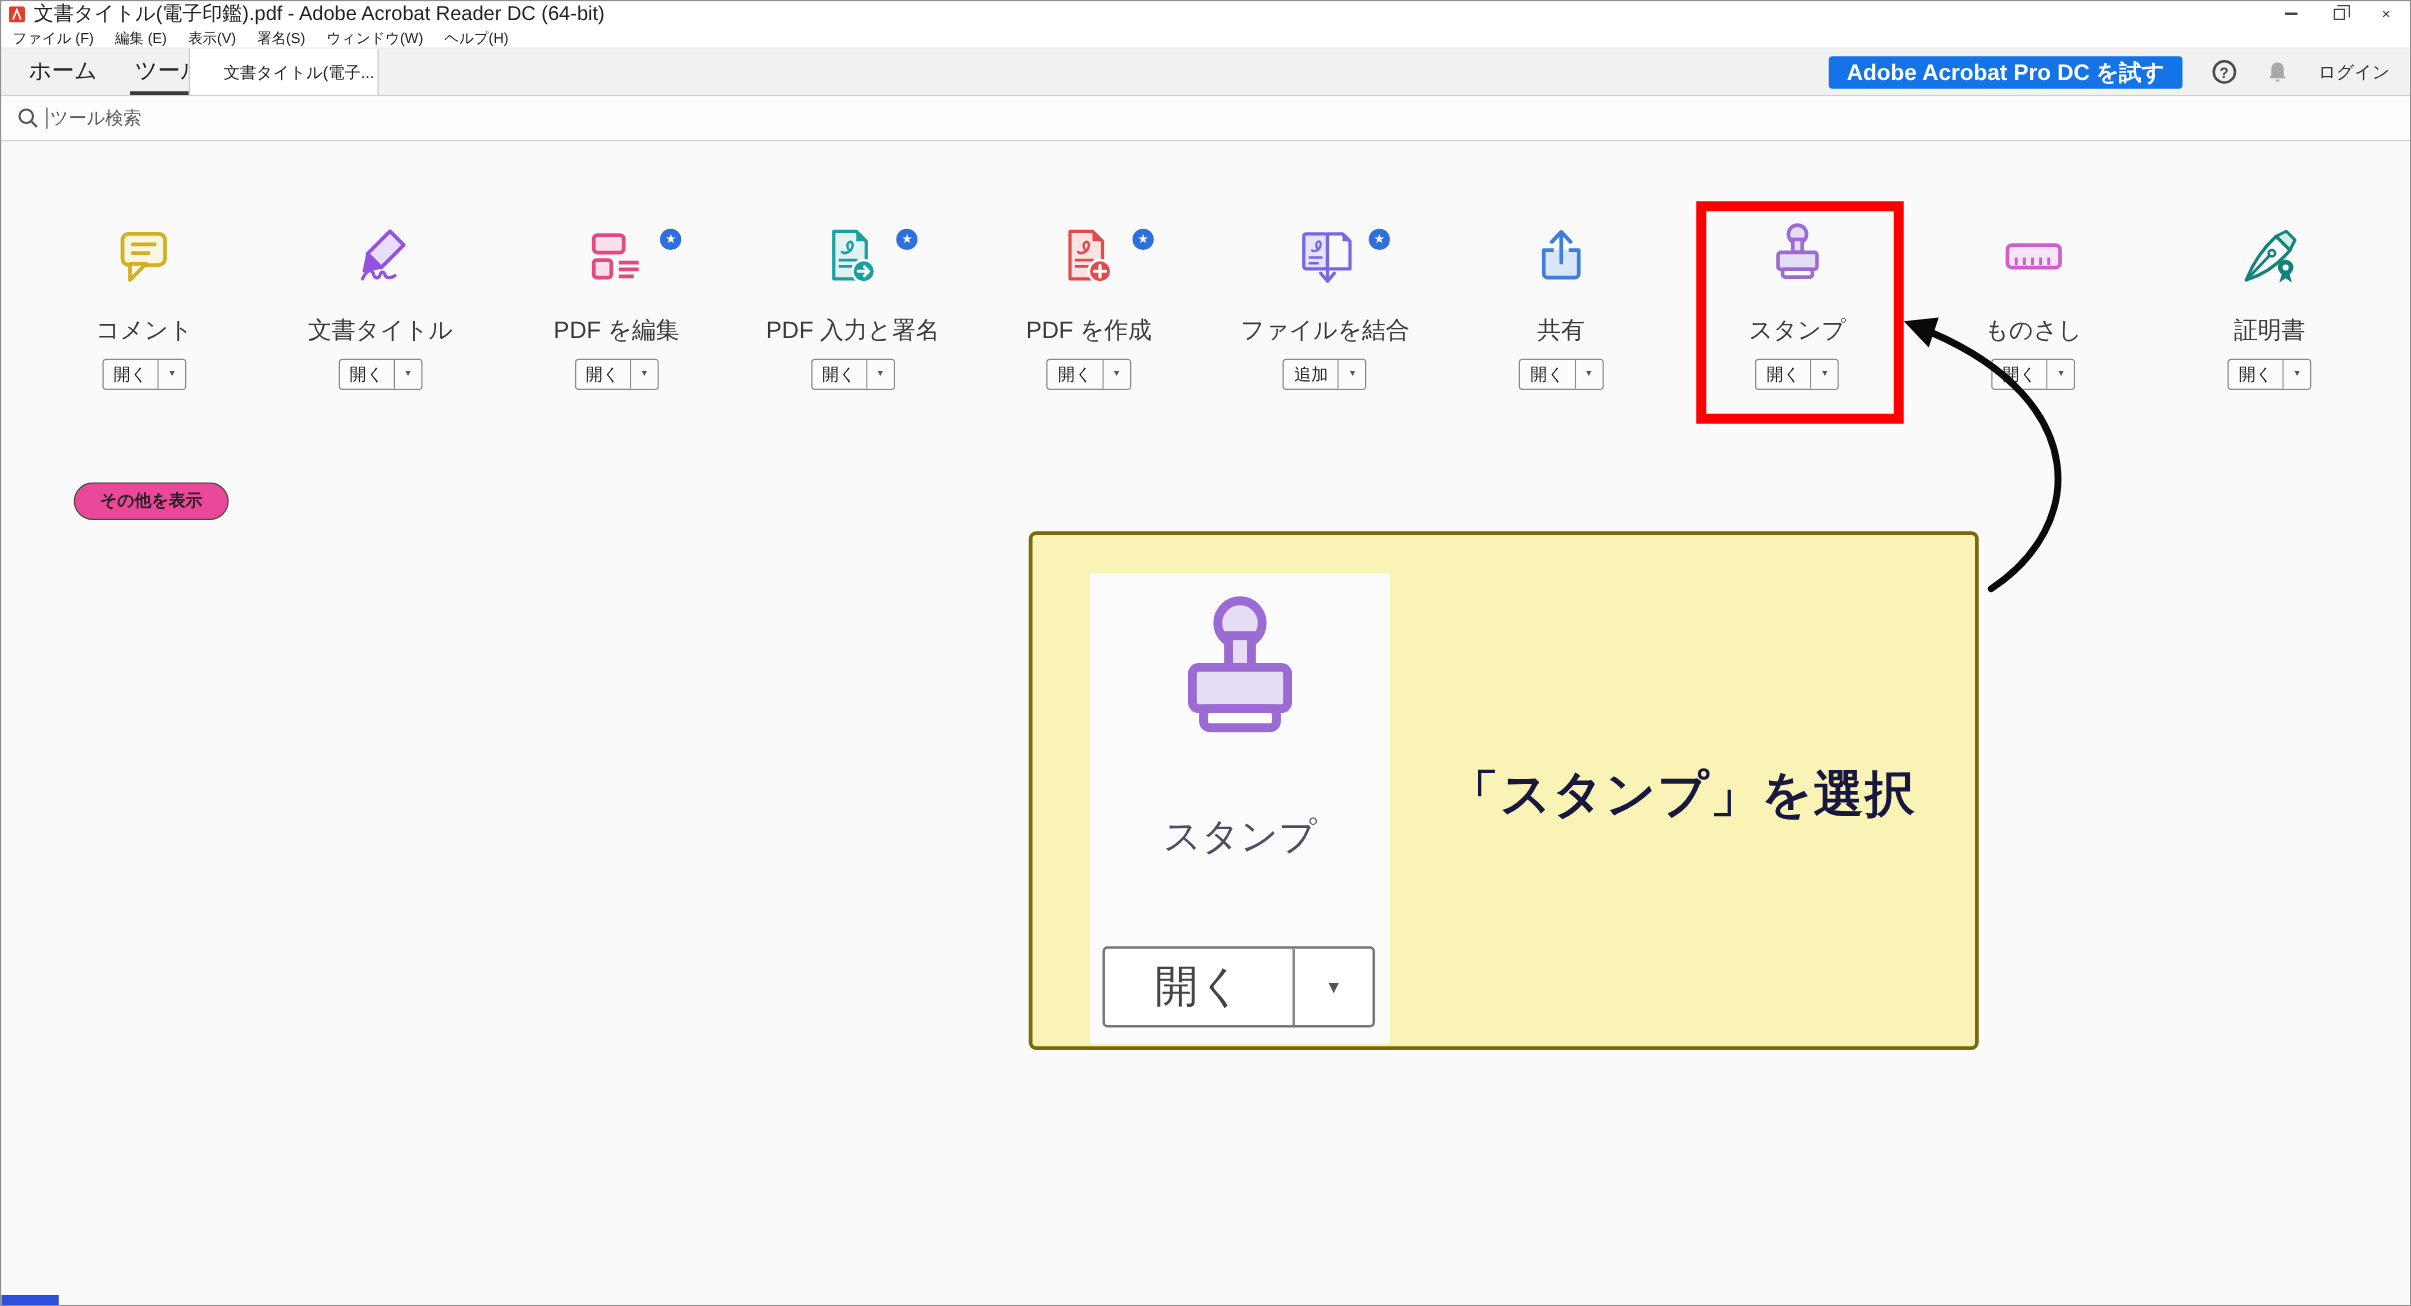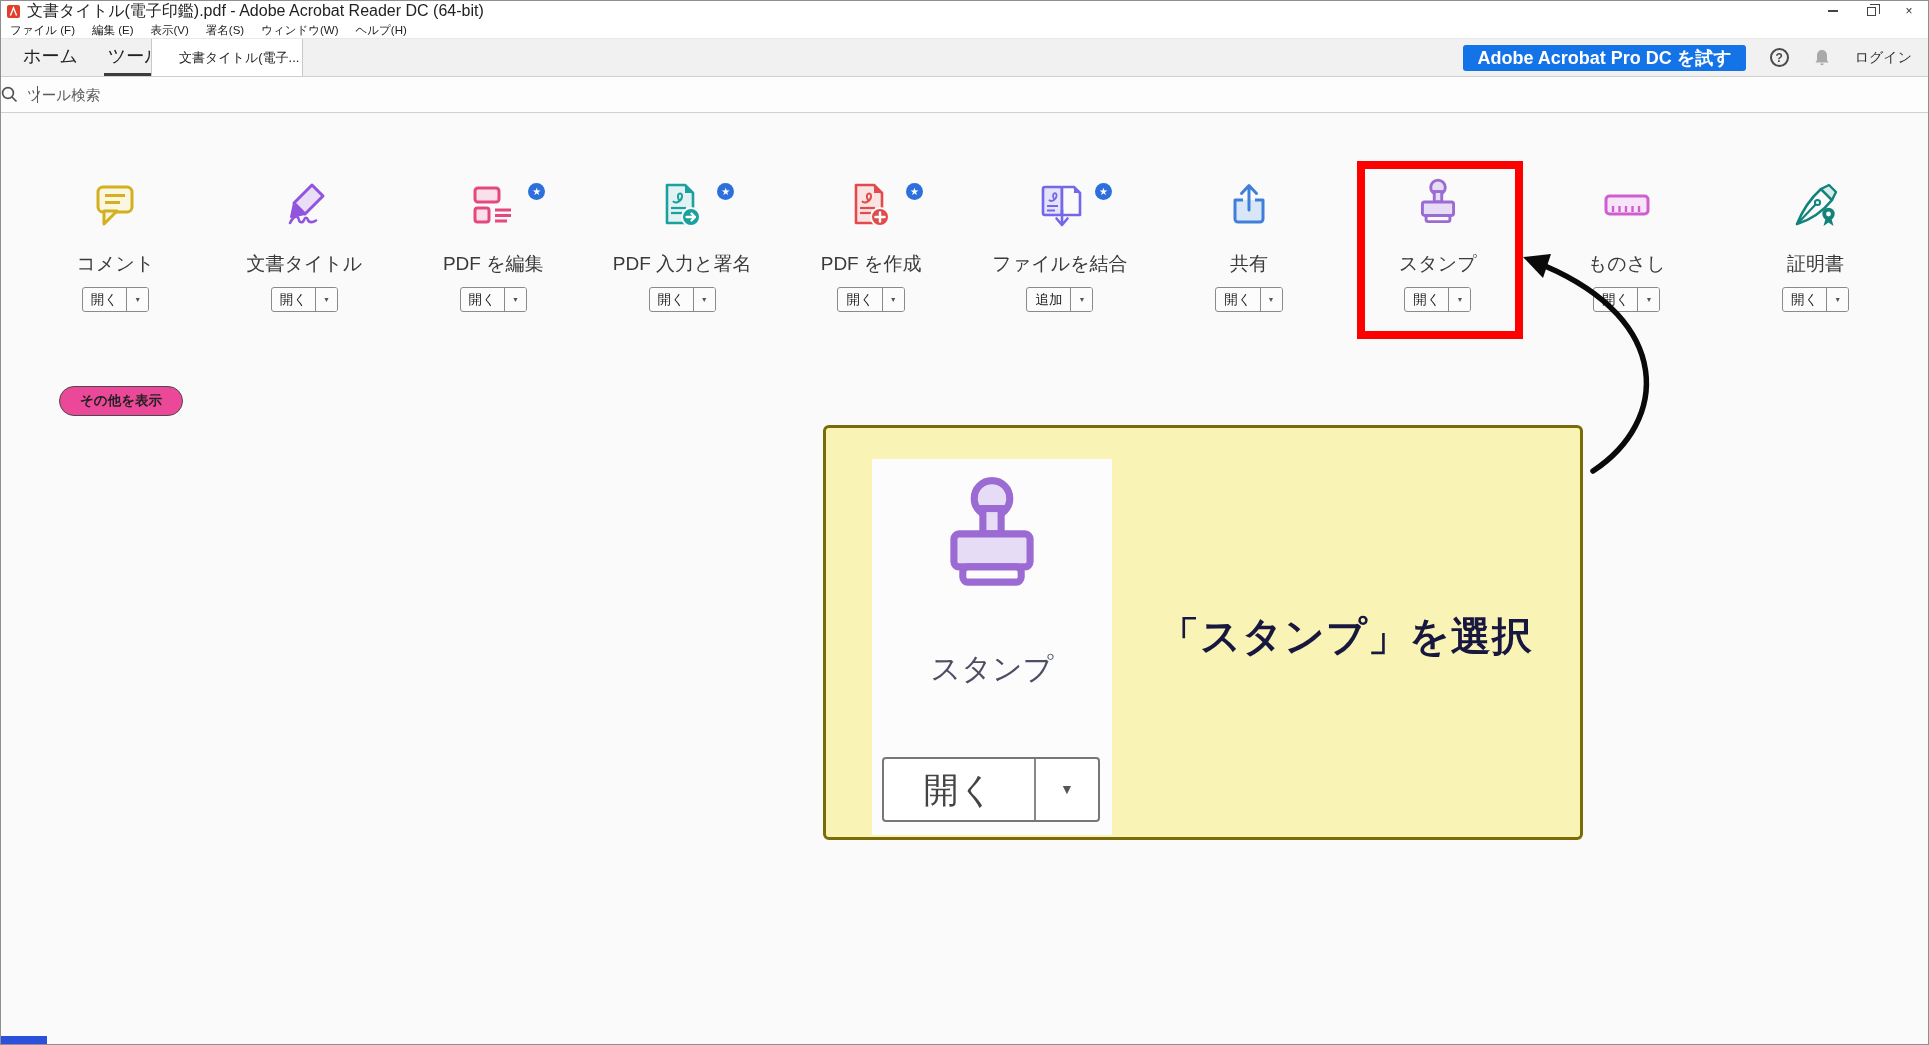"ツール検索" .searchbar { padding-left: none -> 13px }
